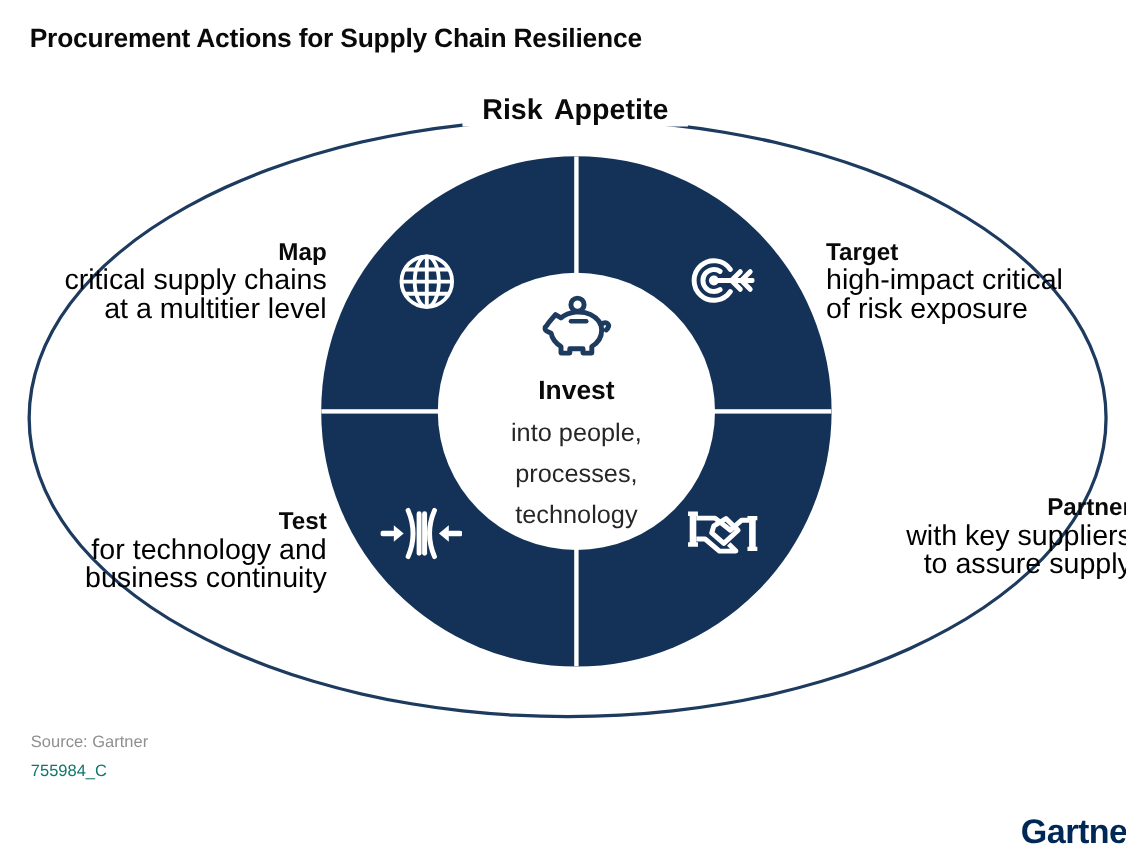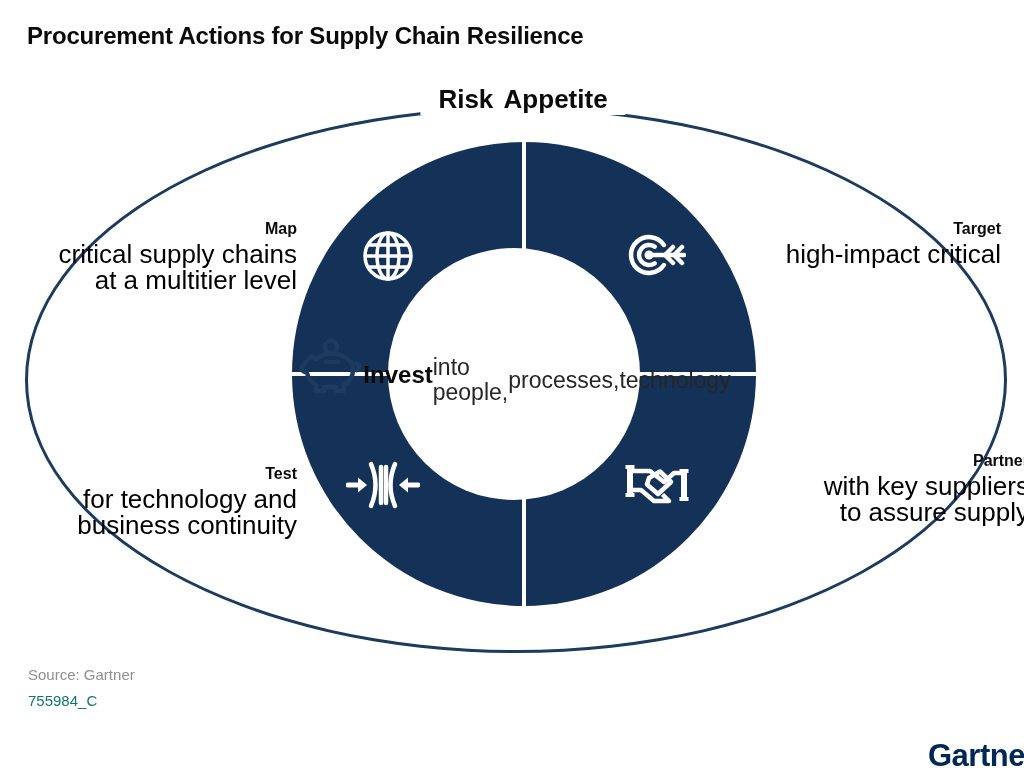"Map" .q-head { font-size: 16px -> 22px }
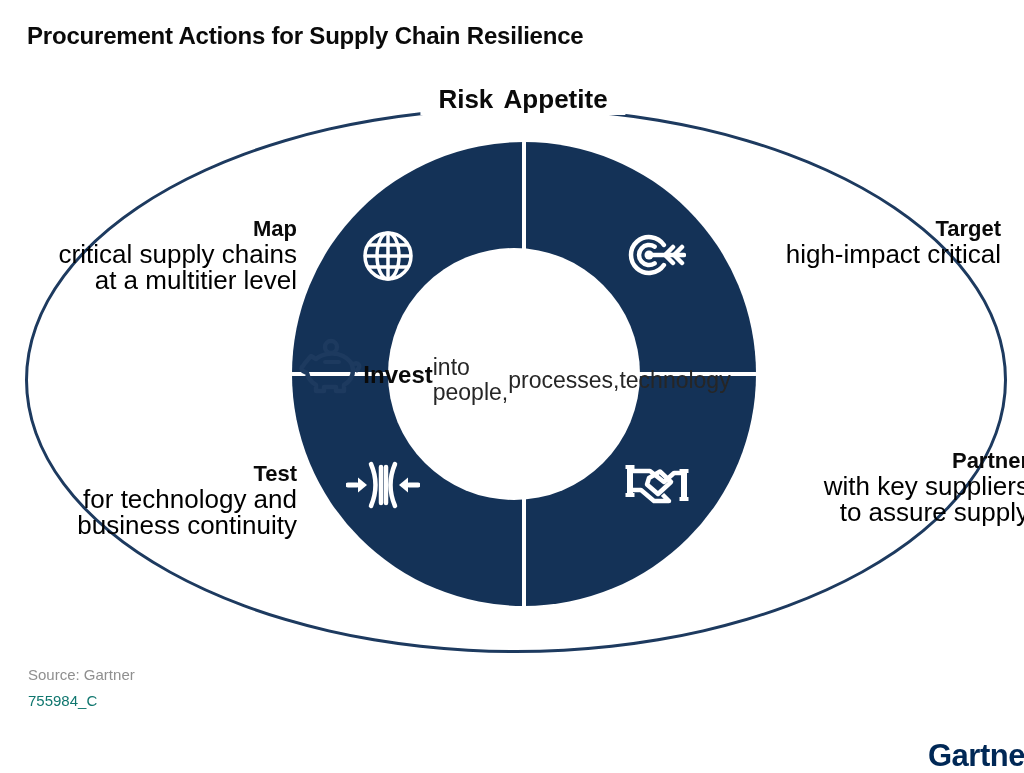"Target" .q-target { text-align: right -> left }
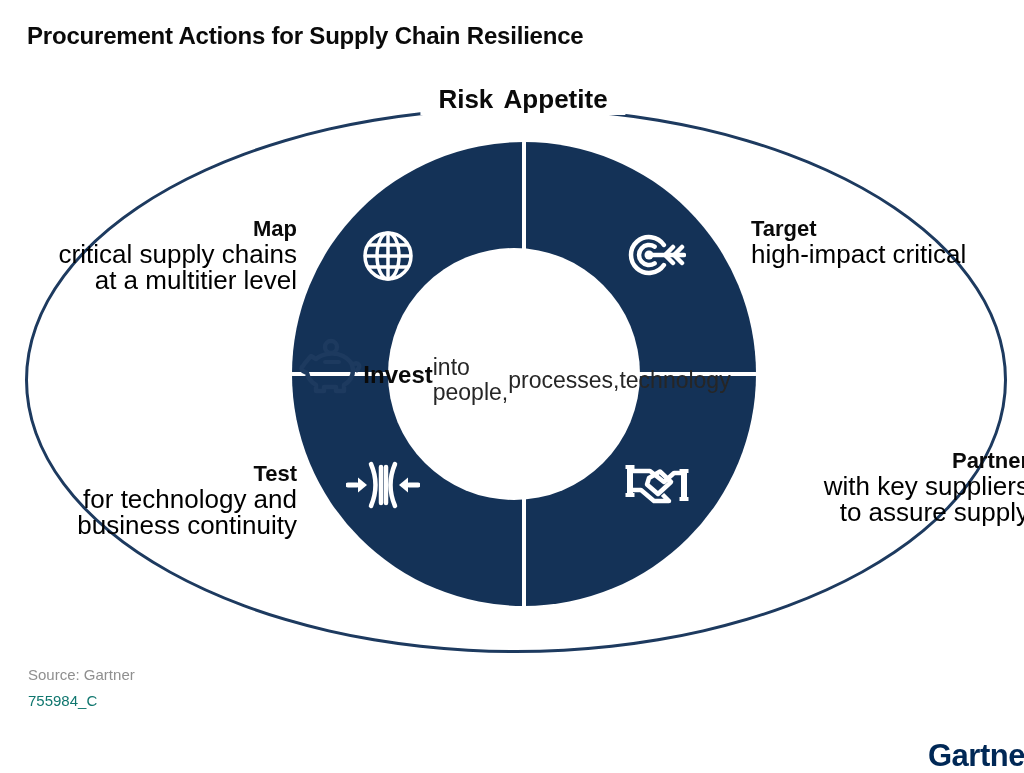"of risk exposure" div.q-line { html: none -> <div>of risk exposure</div> }
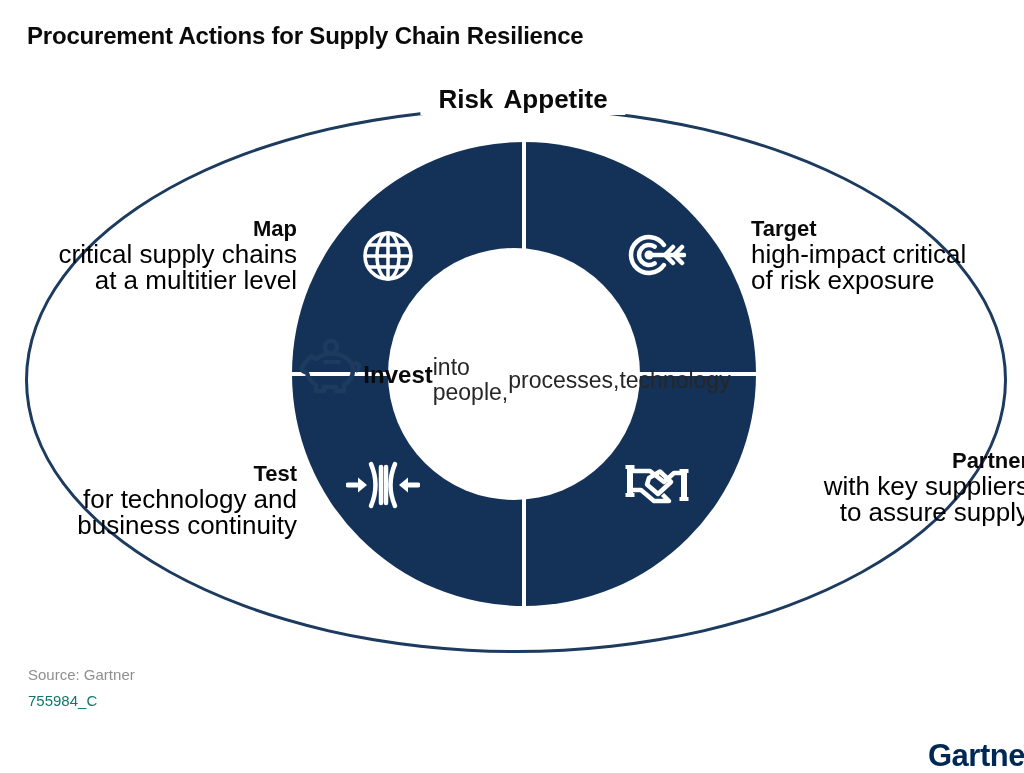"Invest" .inner { flex-direction: row -> column; left: 96px -> 106px; text-align: left -> right }
